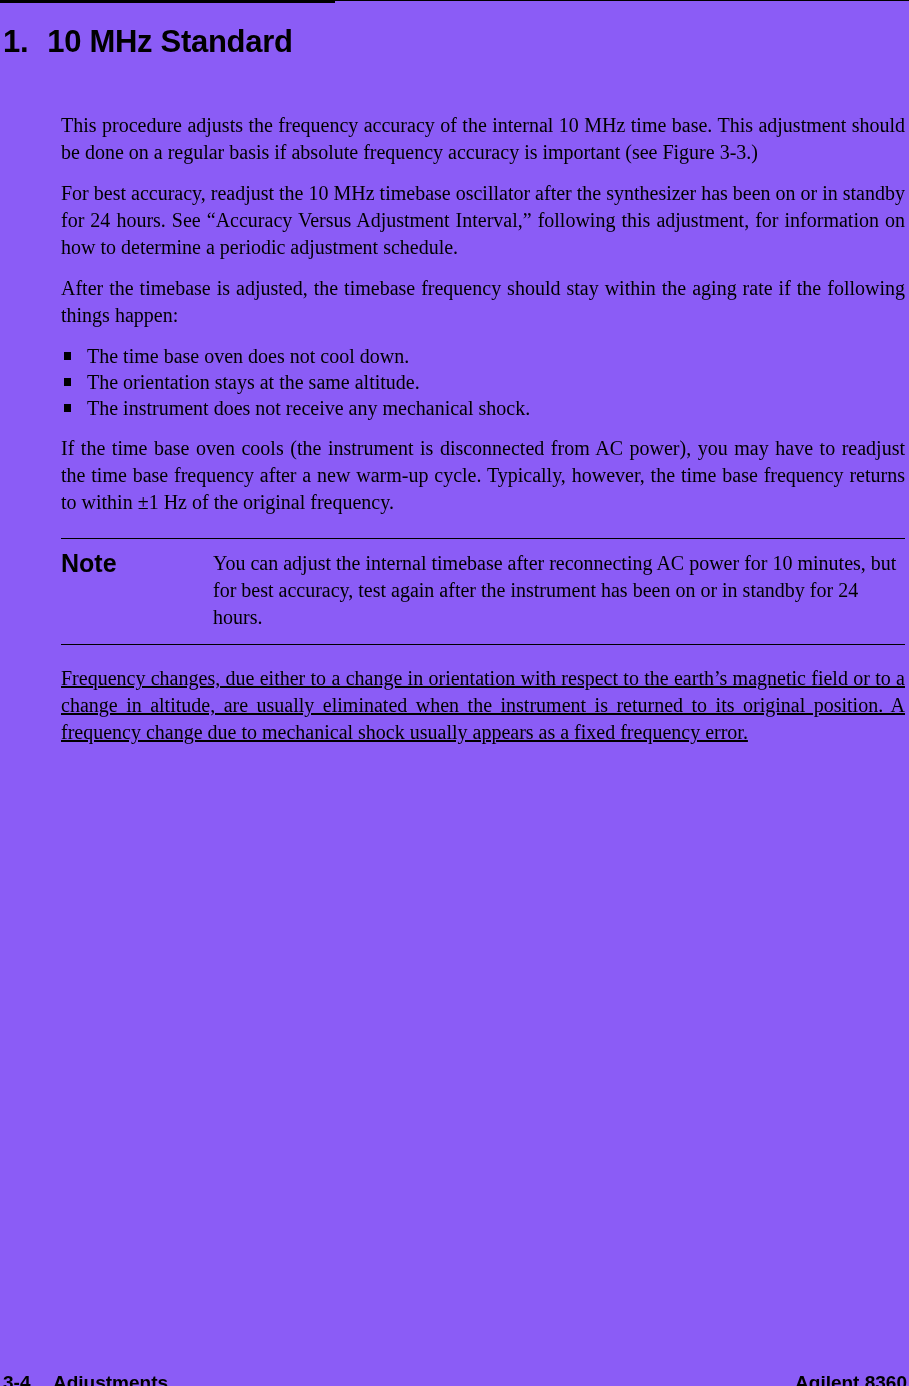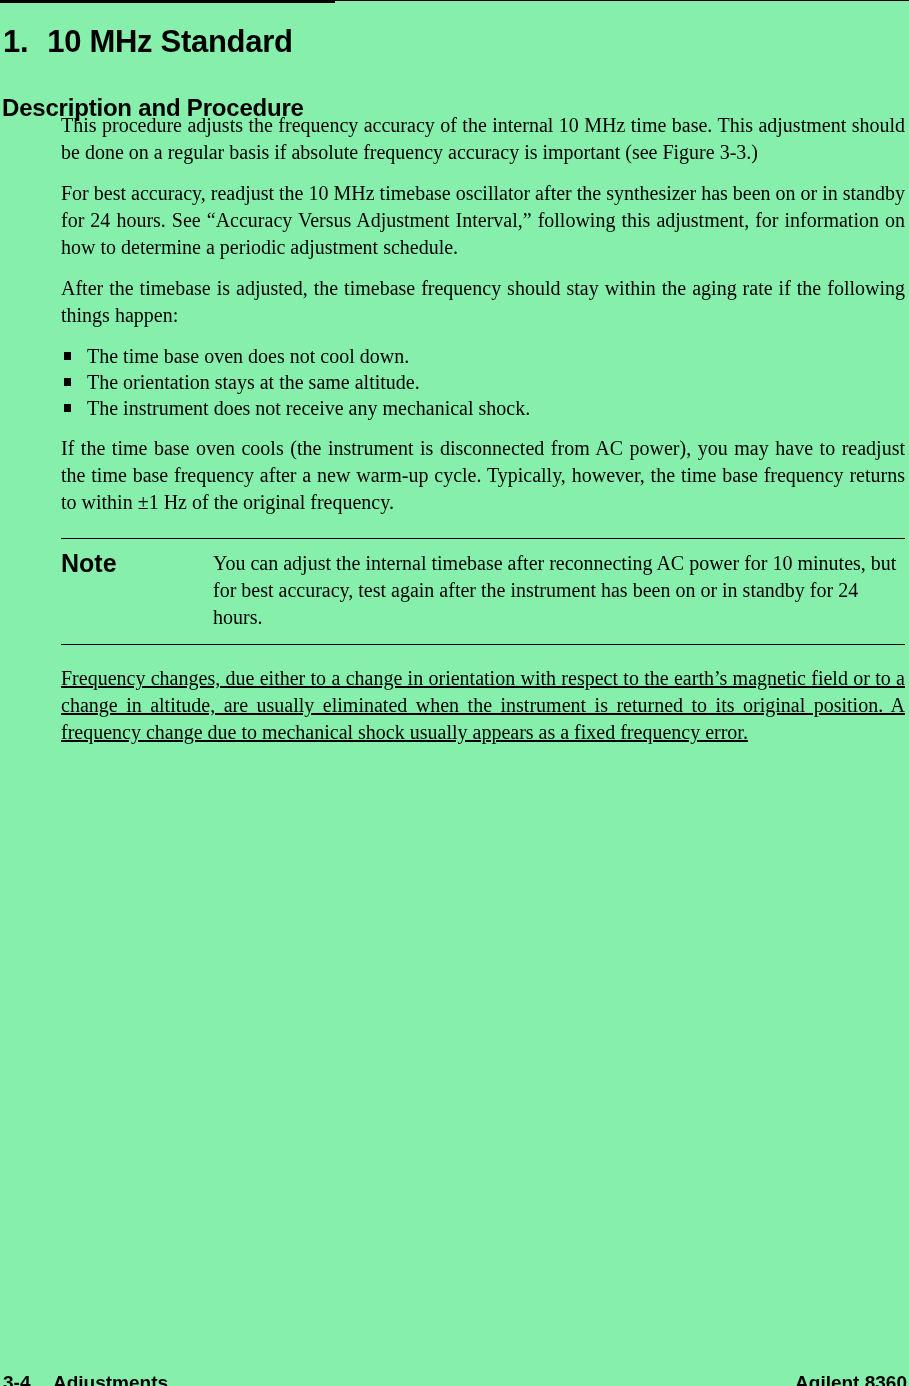"1. 10 MHz Standard" .page { background: #86efac -> #8b5cf6 }
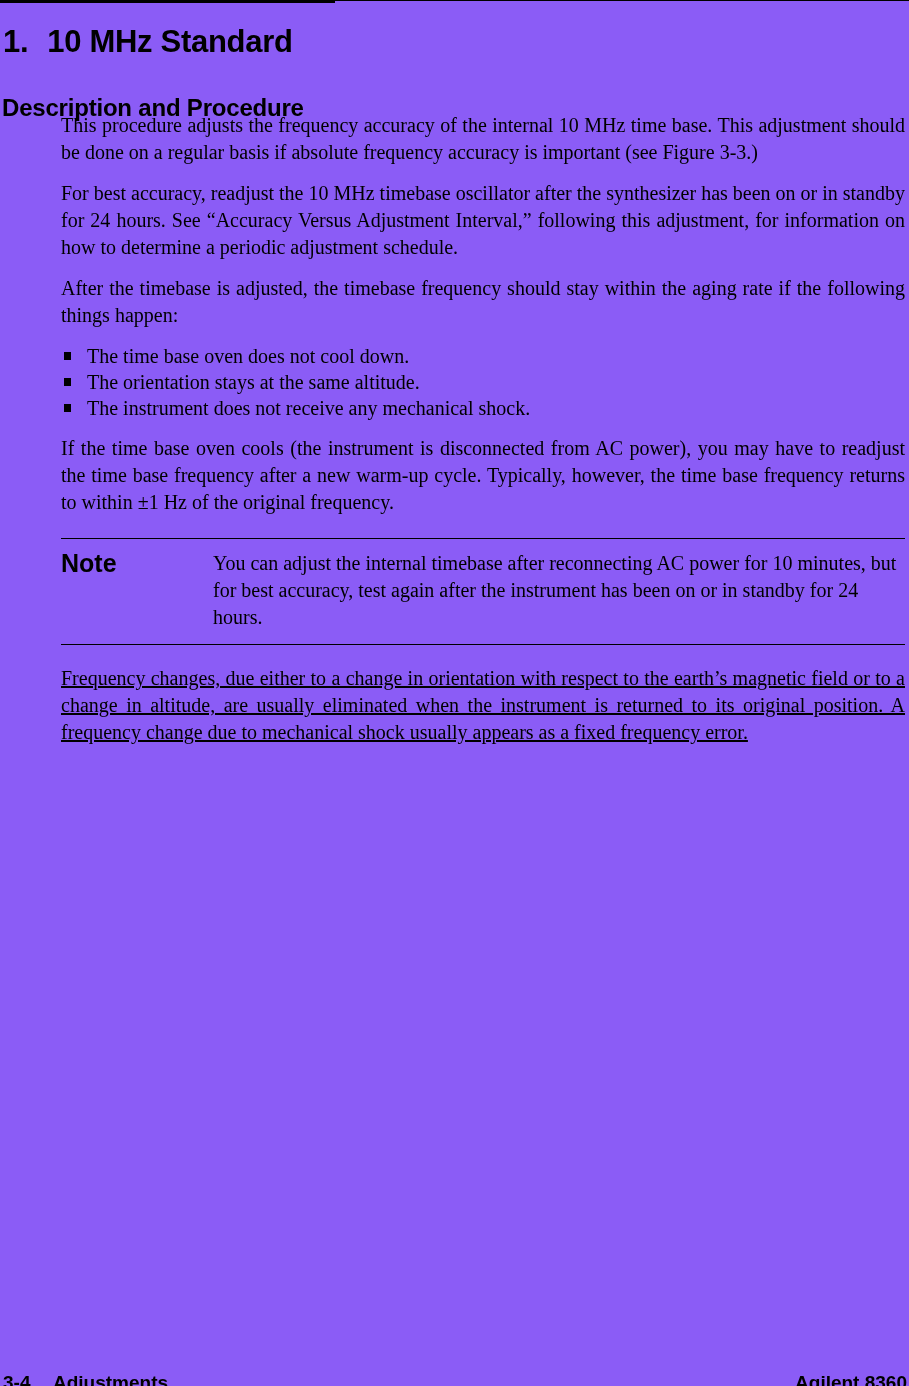"Description and Procedure" h2.section-heading { html: <h2>Description and Procedure</h2> -> none }
